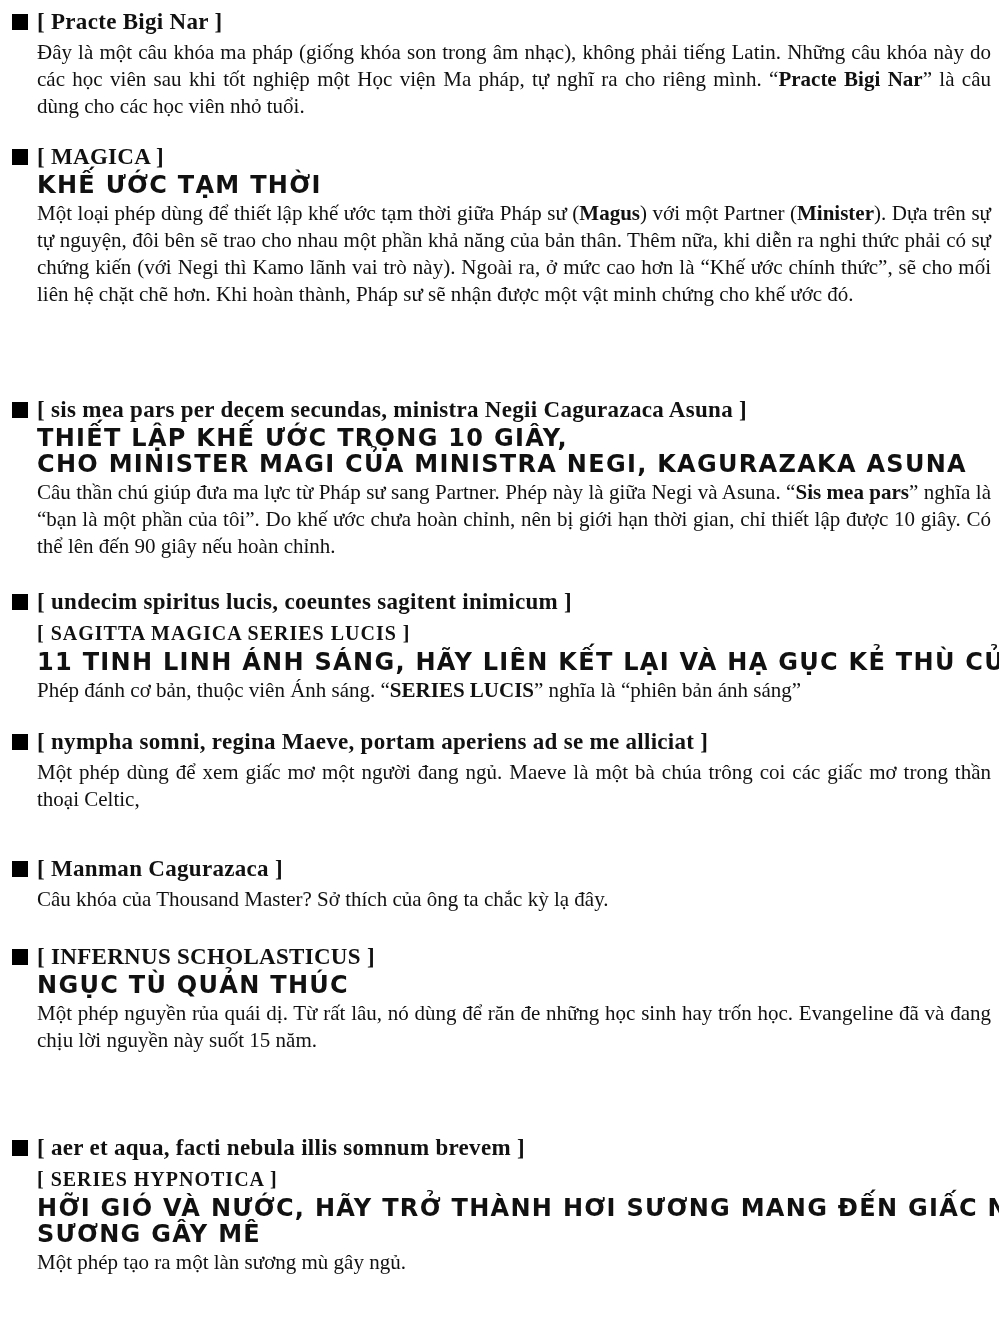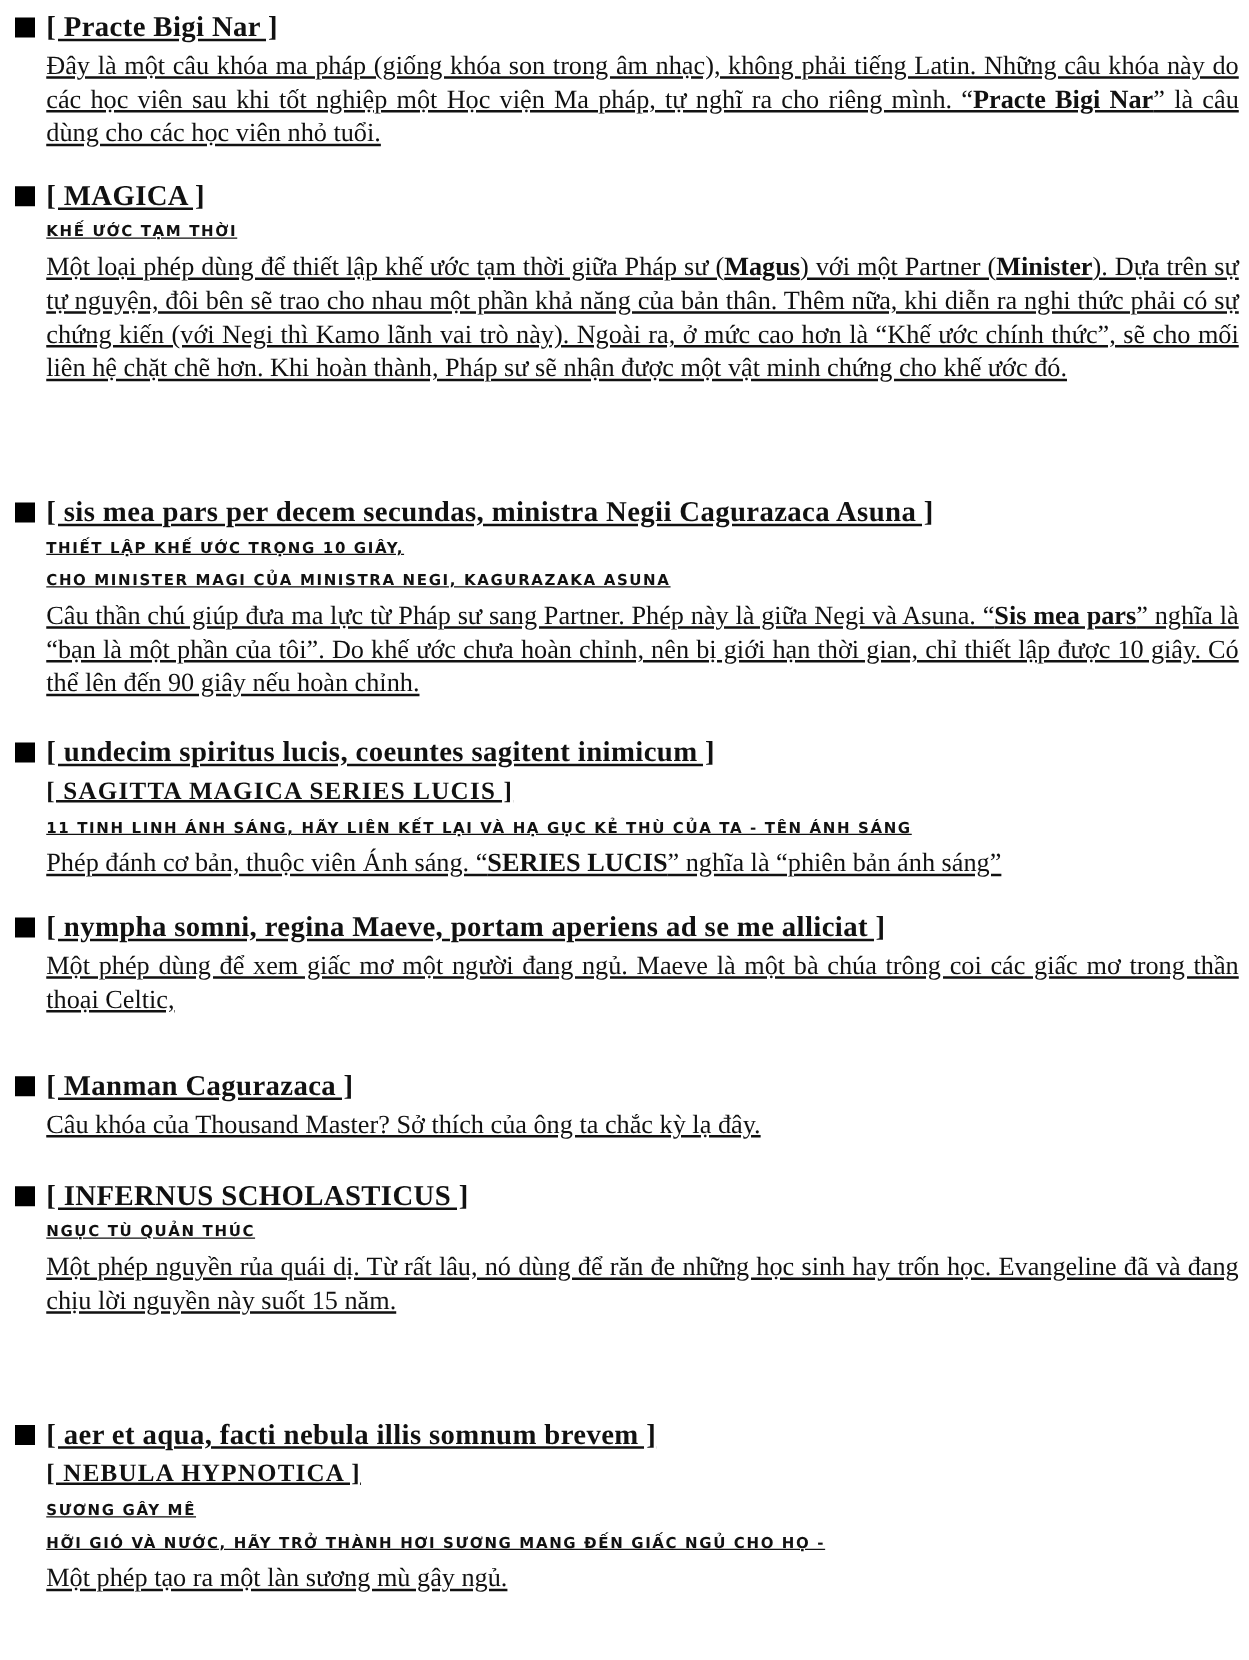"[ Practe Bigi Nar ]" .page { text-decoration: underline -> none }
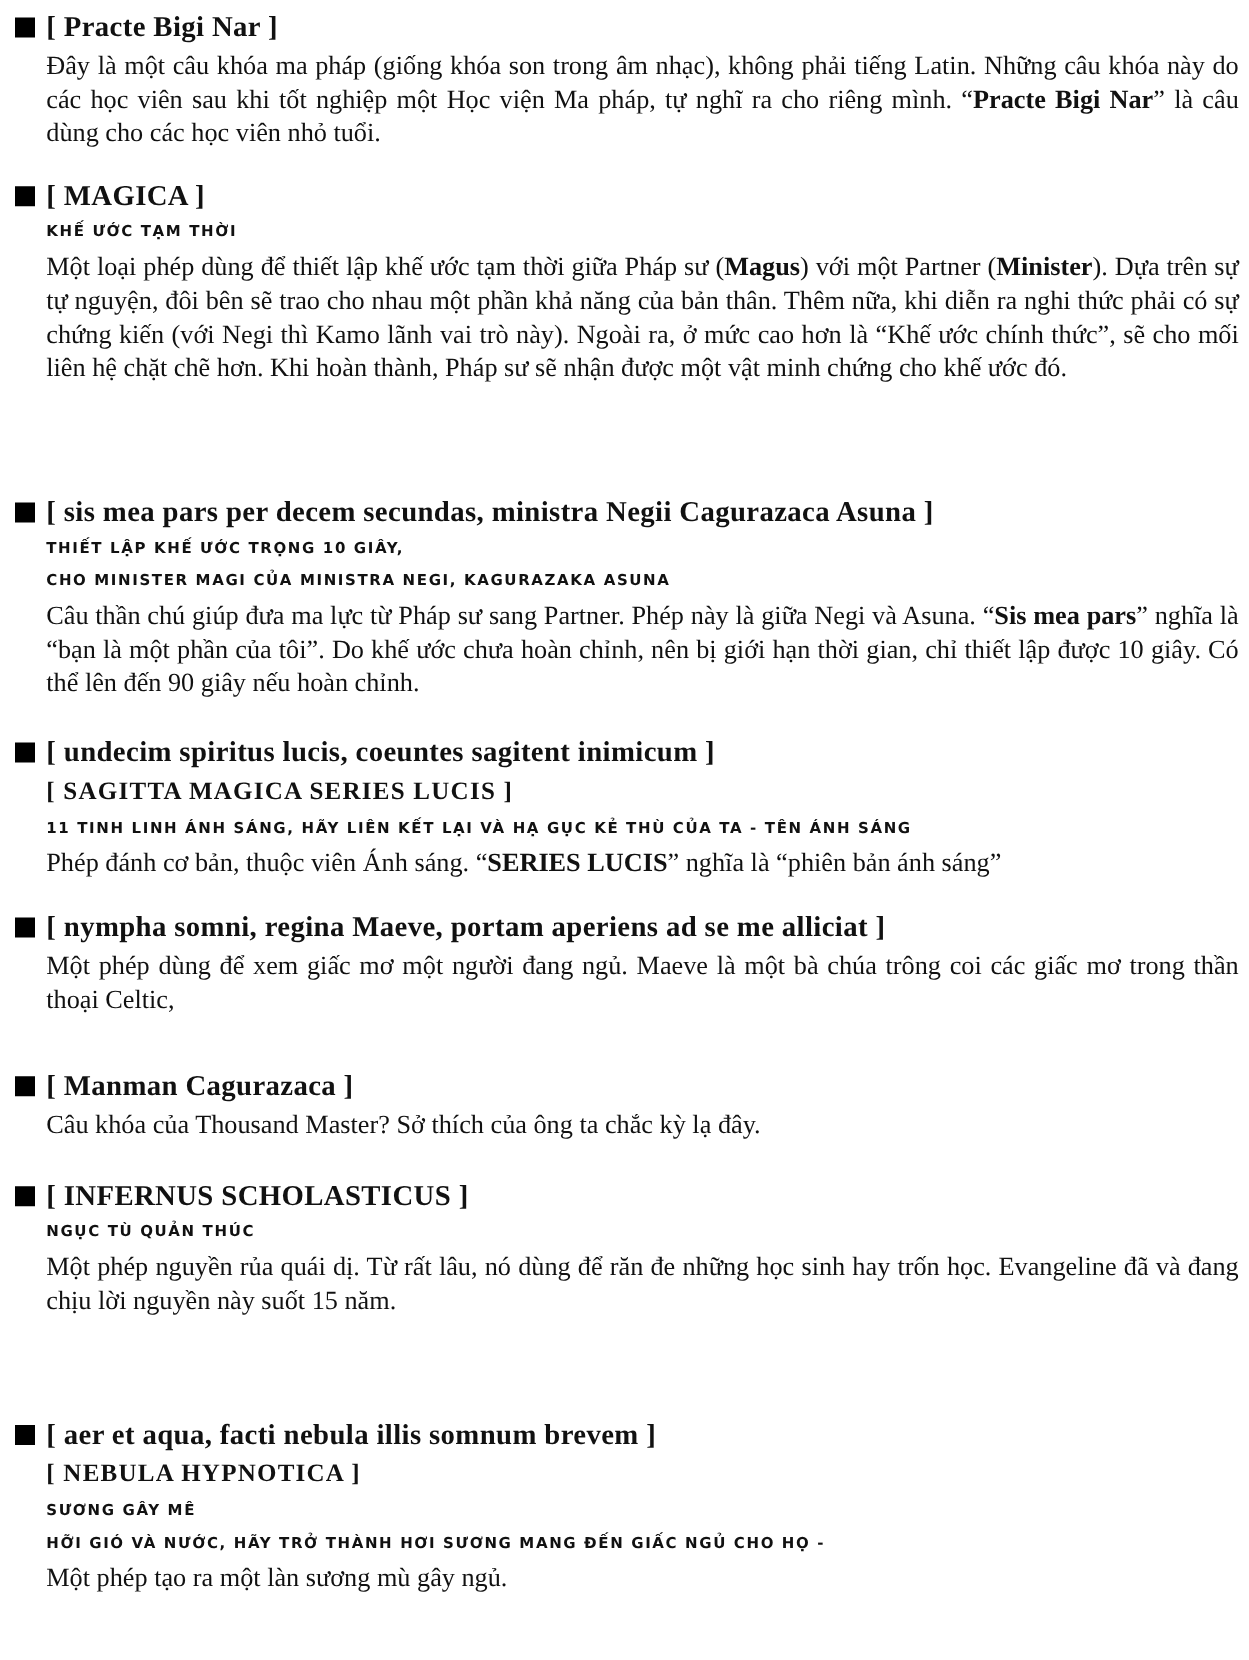"KHẾ ƯỚC TẠM THỜI" .subhead { font-size: 12px -> 24px }
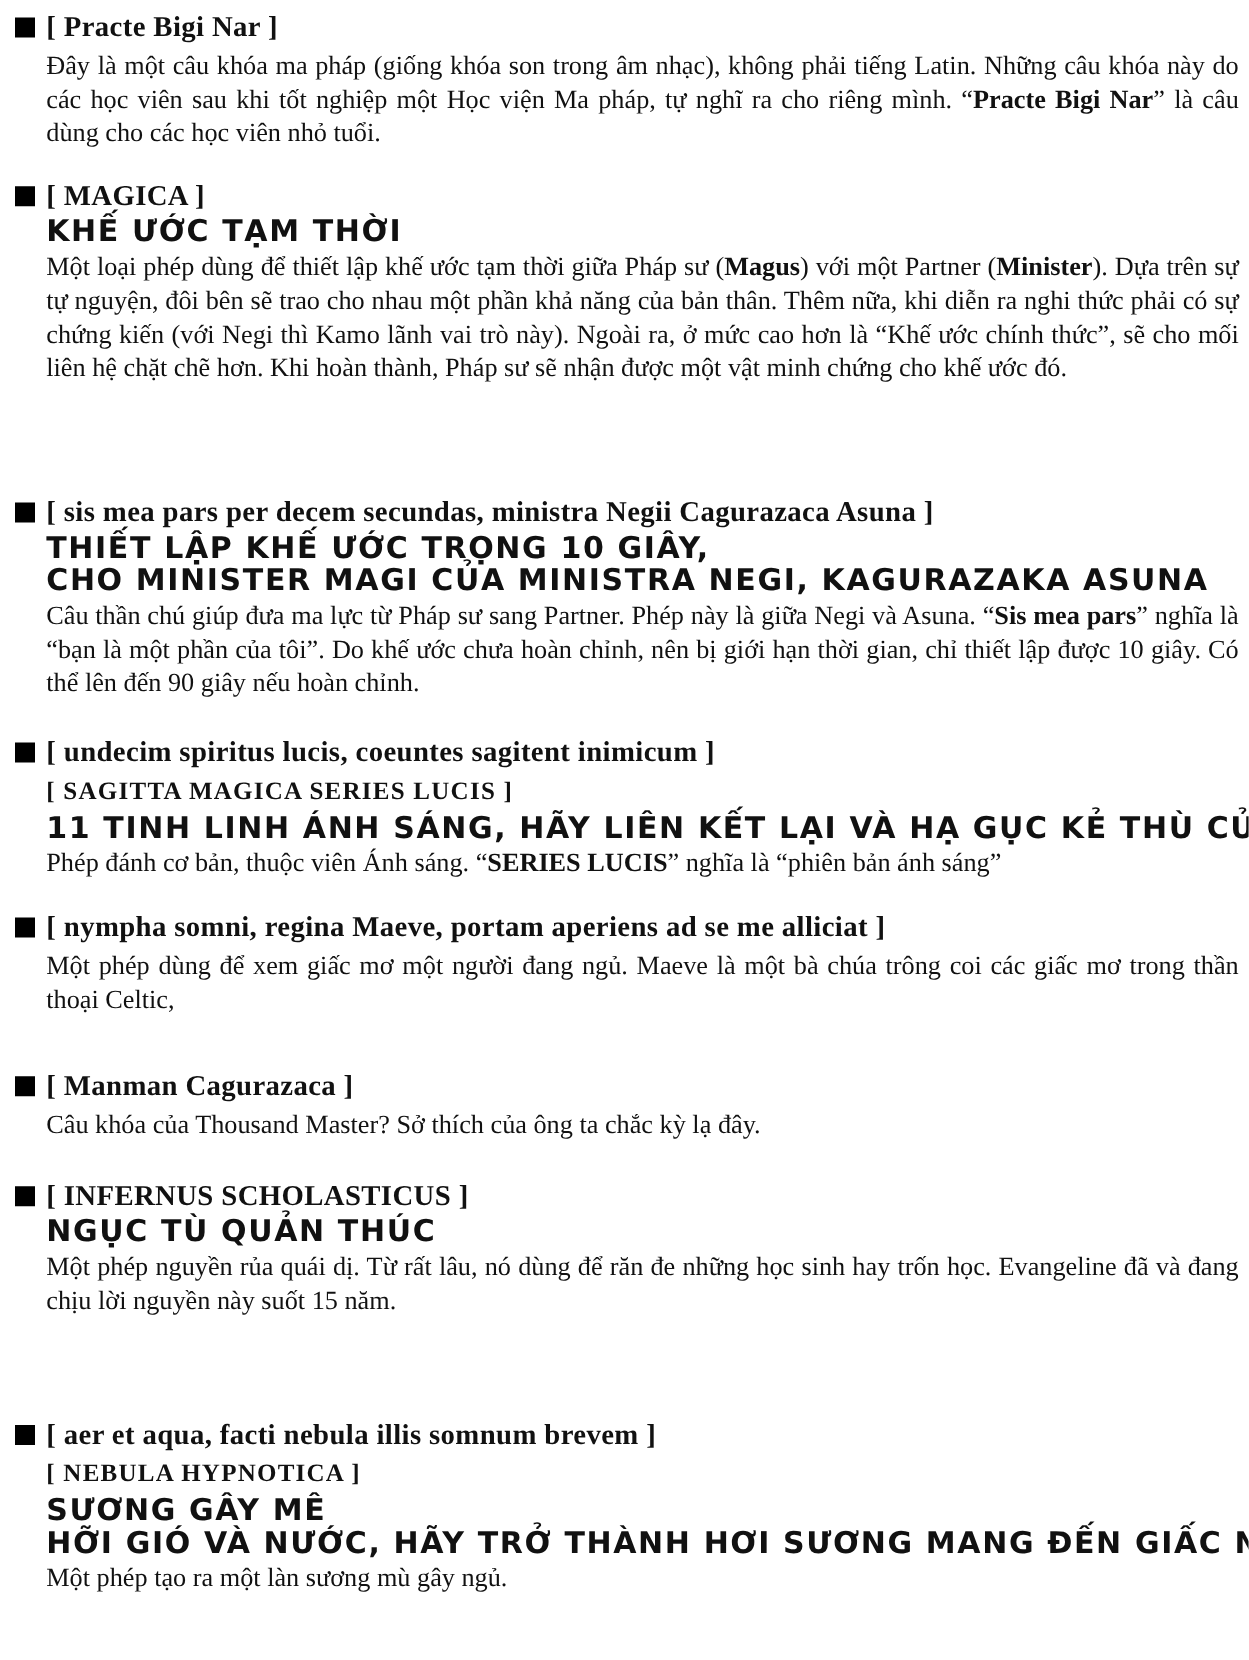"[ NEBULA HYPNOTICA ]" div.title2 { text: NEBULA -> SERIES }
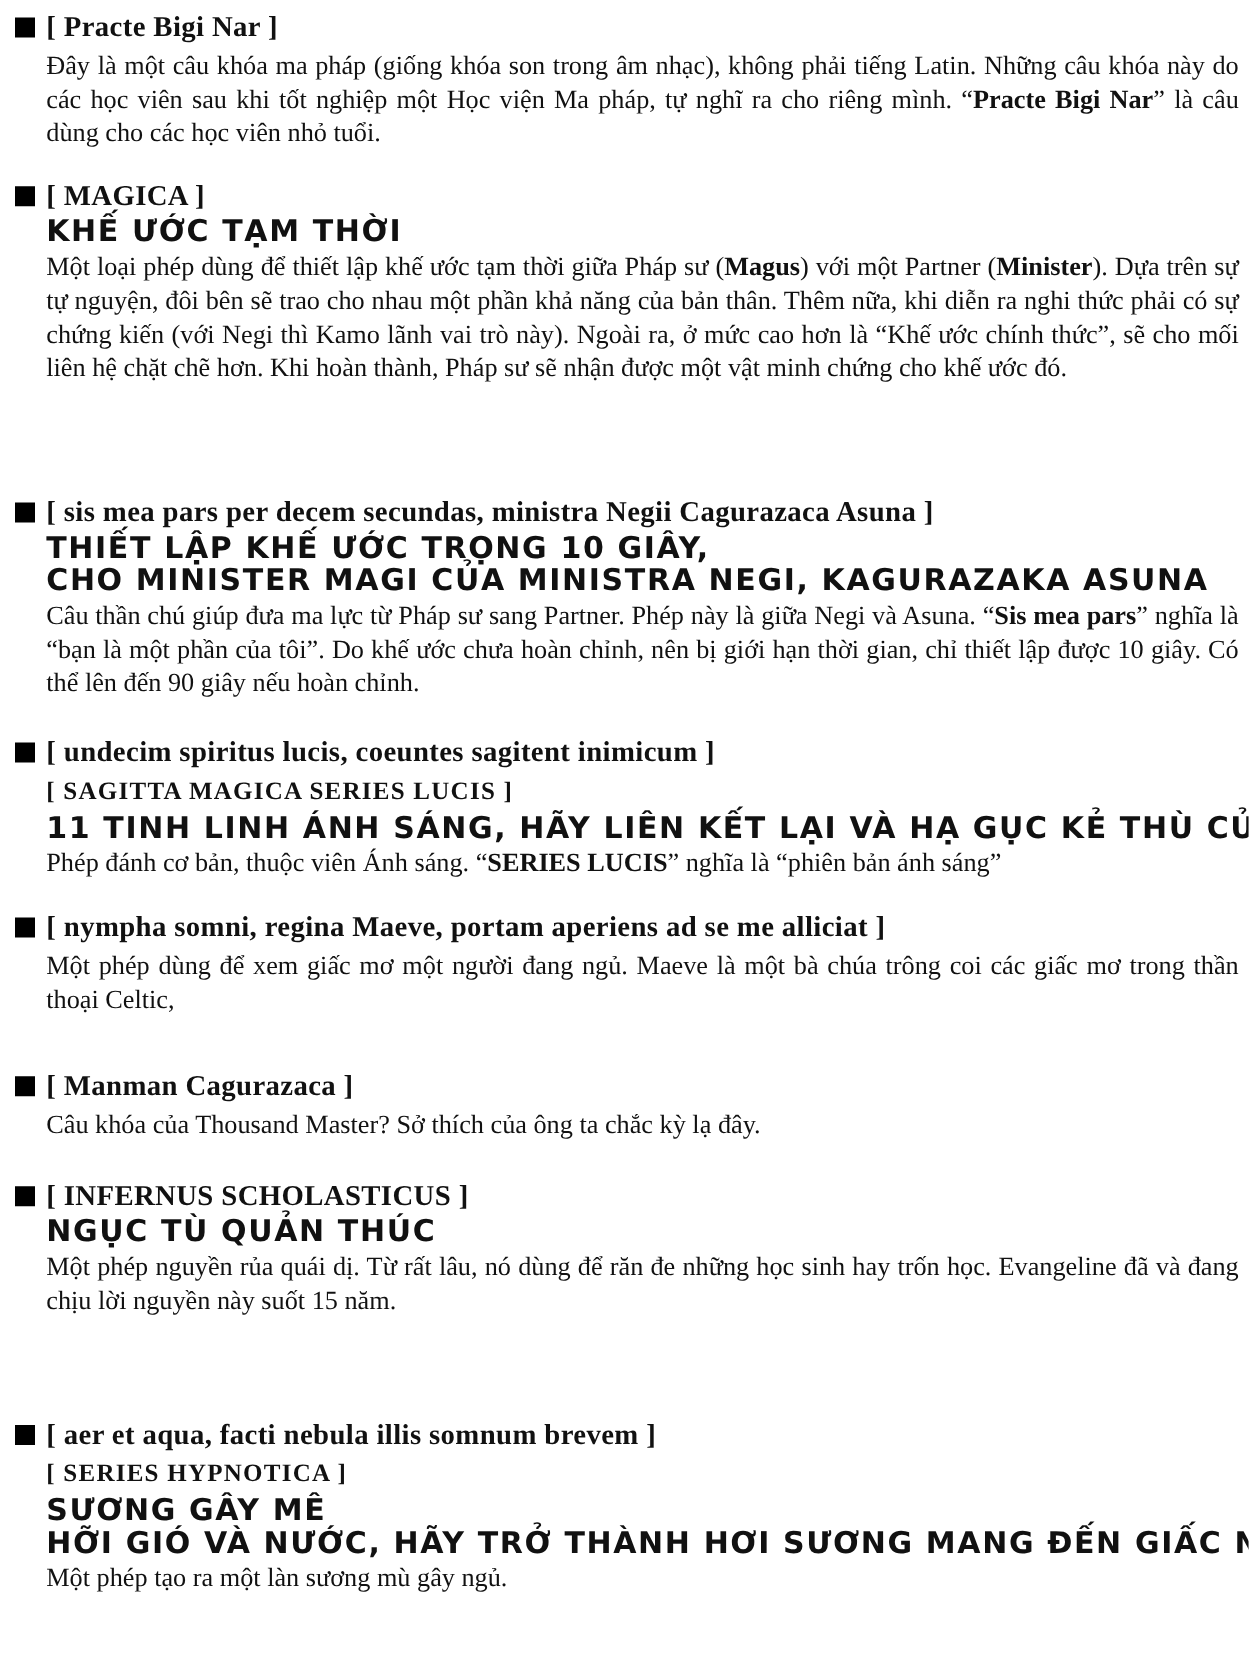"SƯƠNG GÂY MÊ" div.subhead { order: before "HỠI GIÓ VÀ NƯỚC, HÃY" -> after "HỠI GIÓ VÀ NƯỚC, HÃY" }
